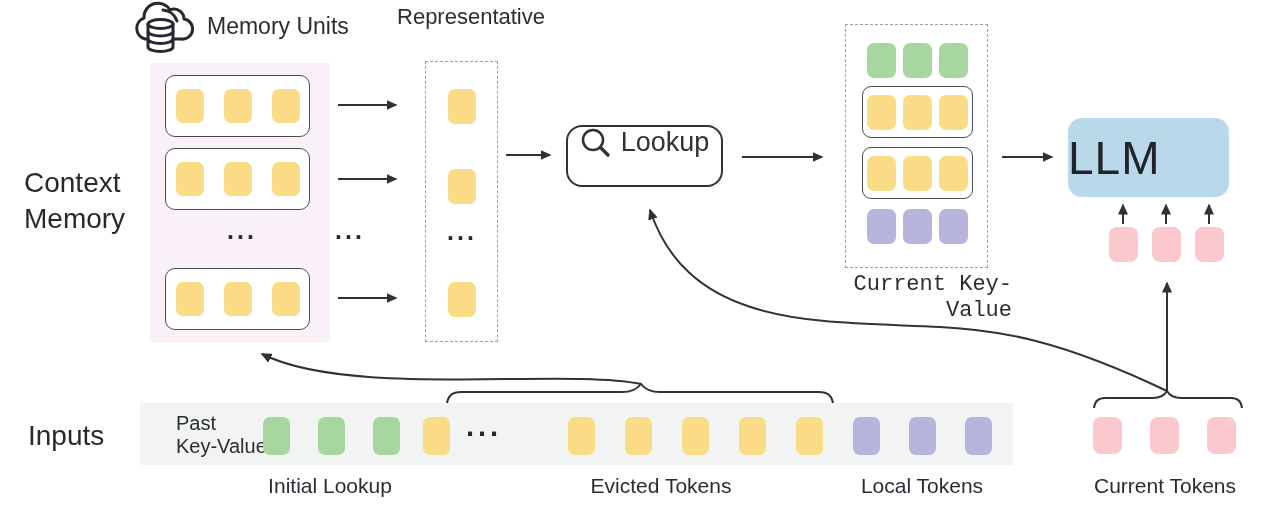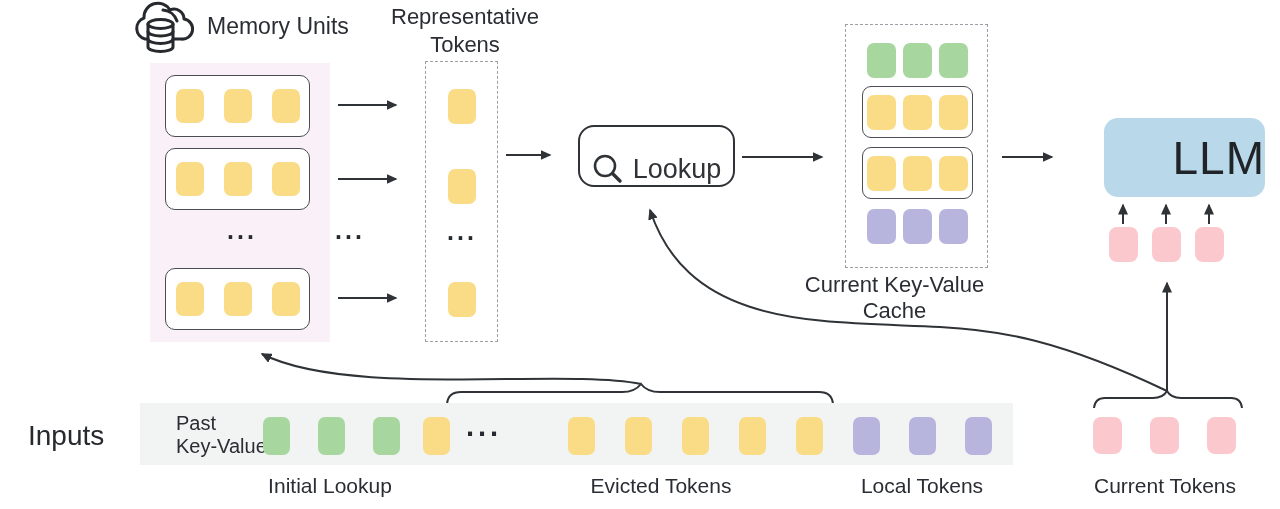"Representative" .center { text-align: center -> right }
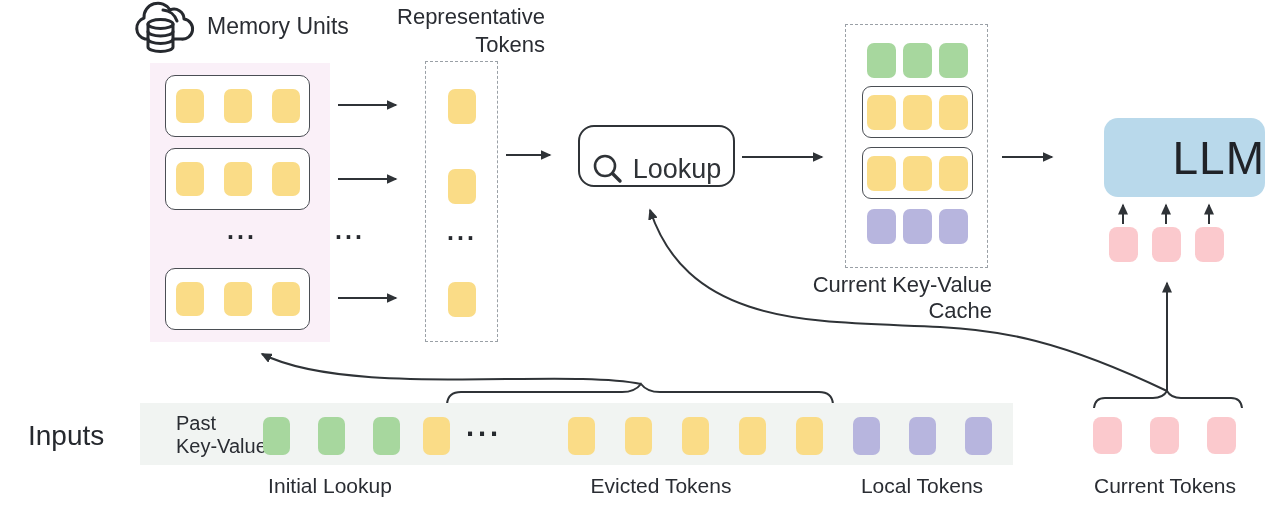"Tokens" div { html: <div>Tokens</div> -> none }
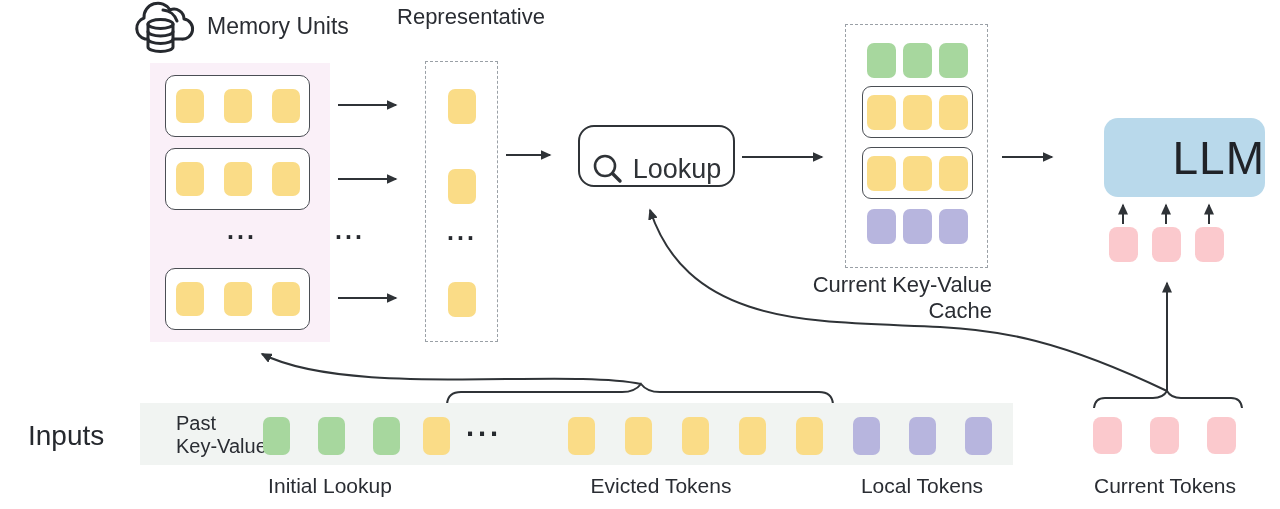"Lookup" .lookup { align-items: flex-end -> flex-start; margin-left: 12px -> none }
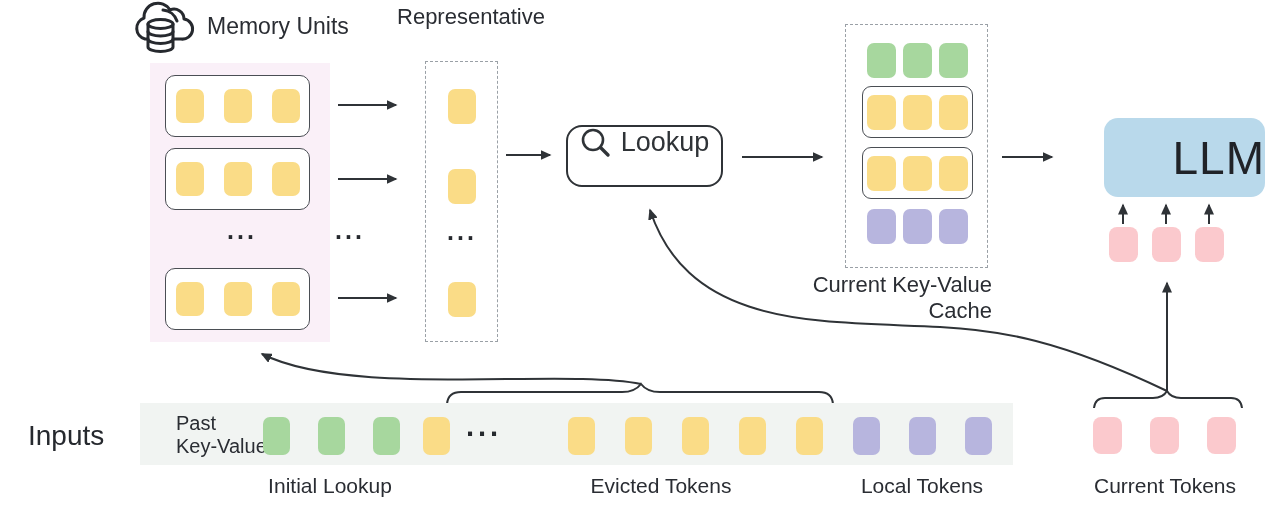"Context" div.abs { html: none -> <div> <div>Context</div> <div>Memory</div> </div> }
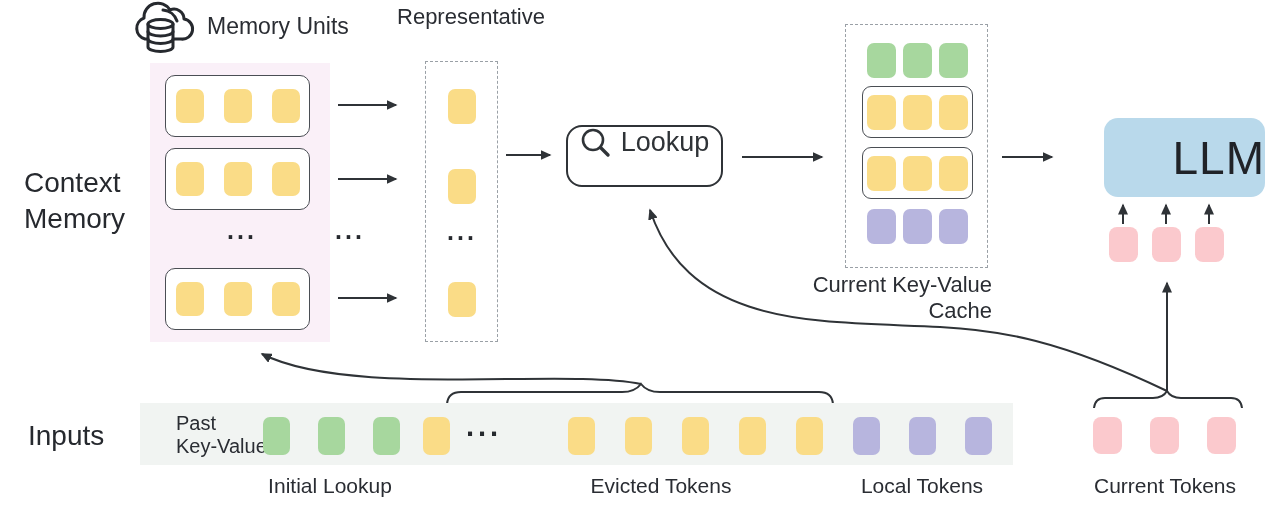"LLM" .llm-box { justify-content: flex-end -> flex-start; margin-left: 36px -> none }
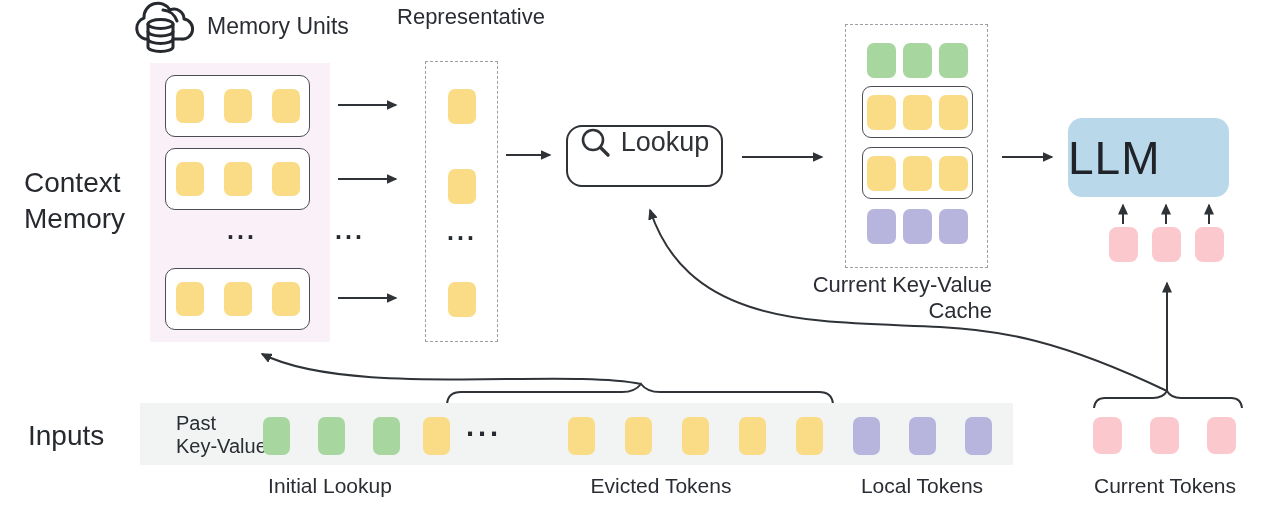"Current Key-Value" div.abs { font-family: none -> Liberation Mono, monospace; left: 797px -> 817px }
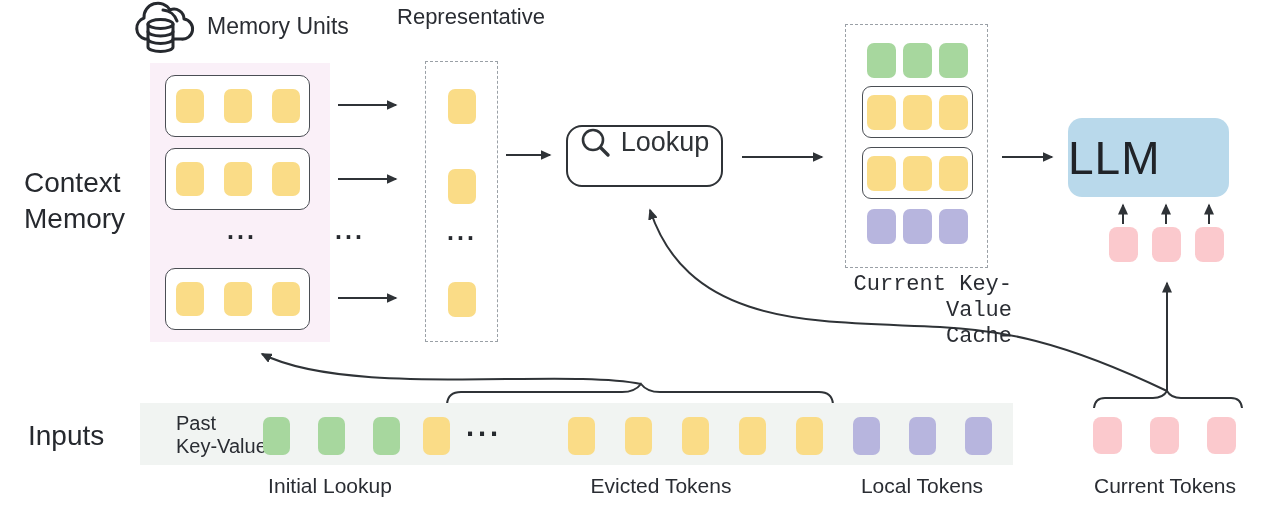"Cache" div { html: <div>Cache</div> -> none }
